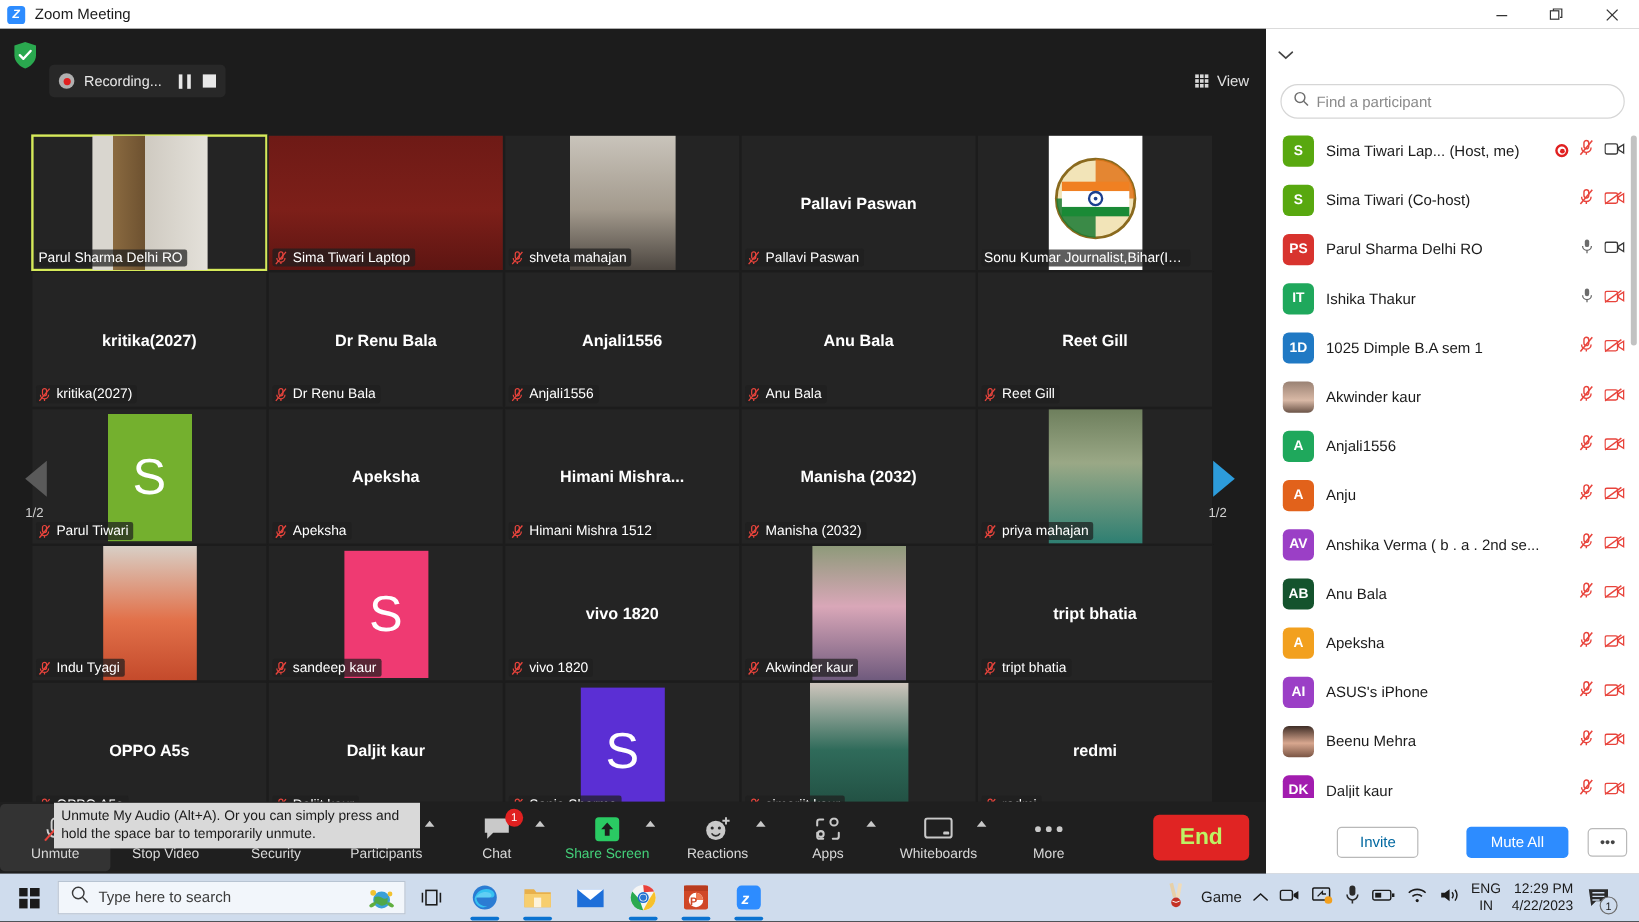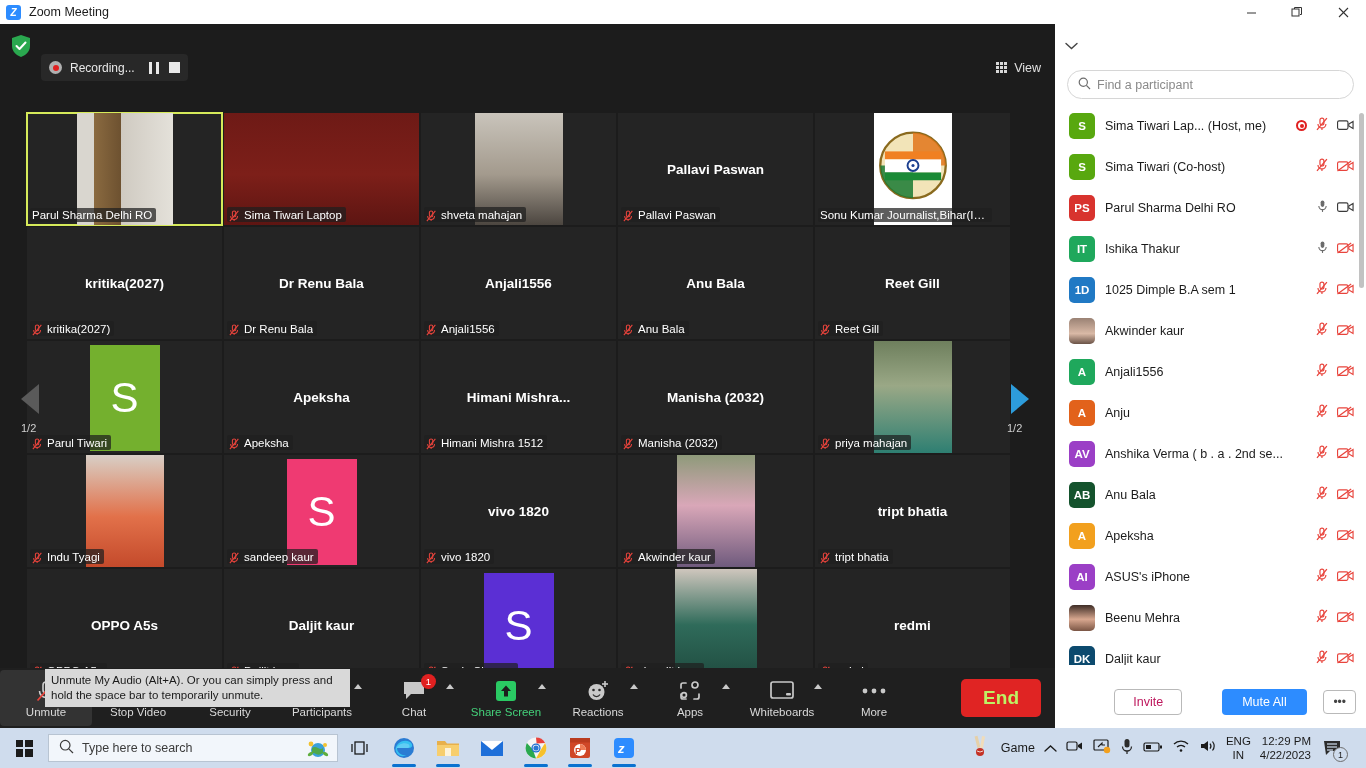"DK" span.p-av { background: #0c4a6e -> #a21caf }
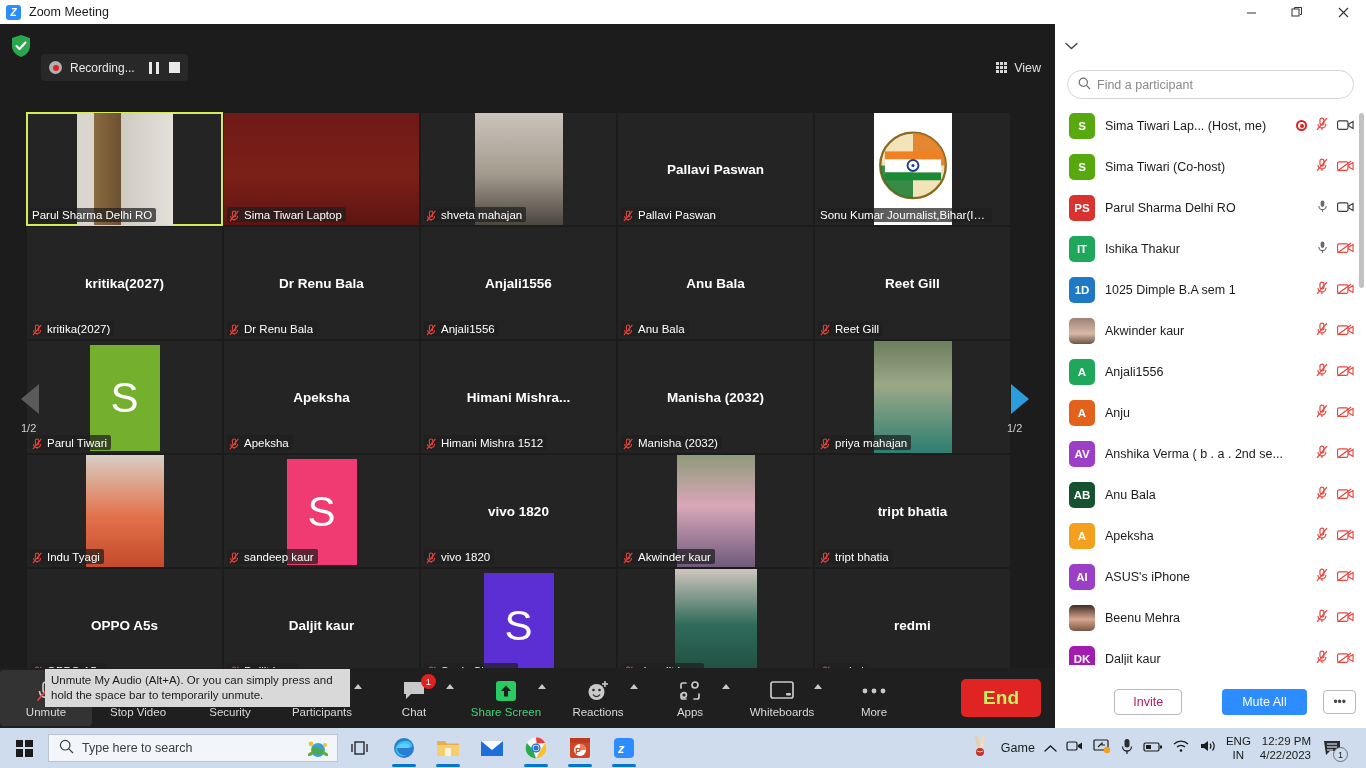"Invite" .btn-invite { color: #be185d -> #0369a1 }
